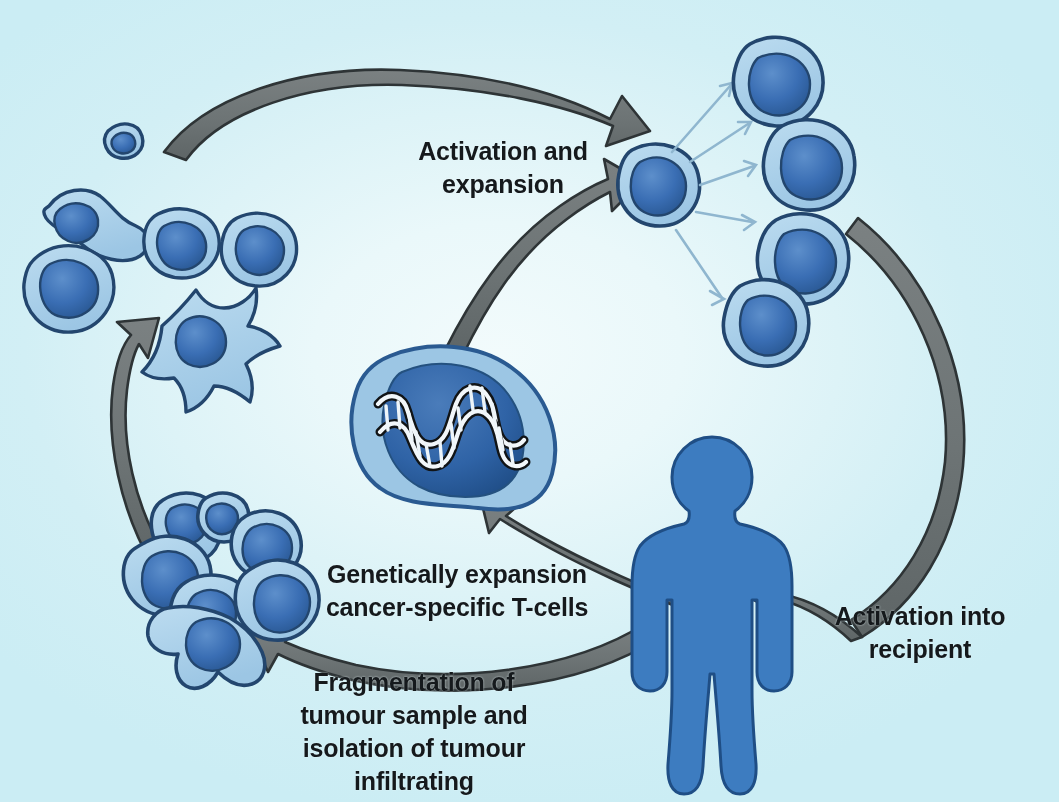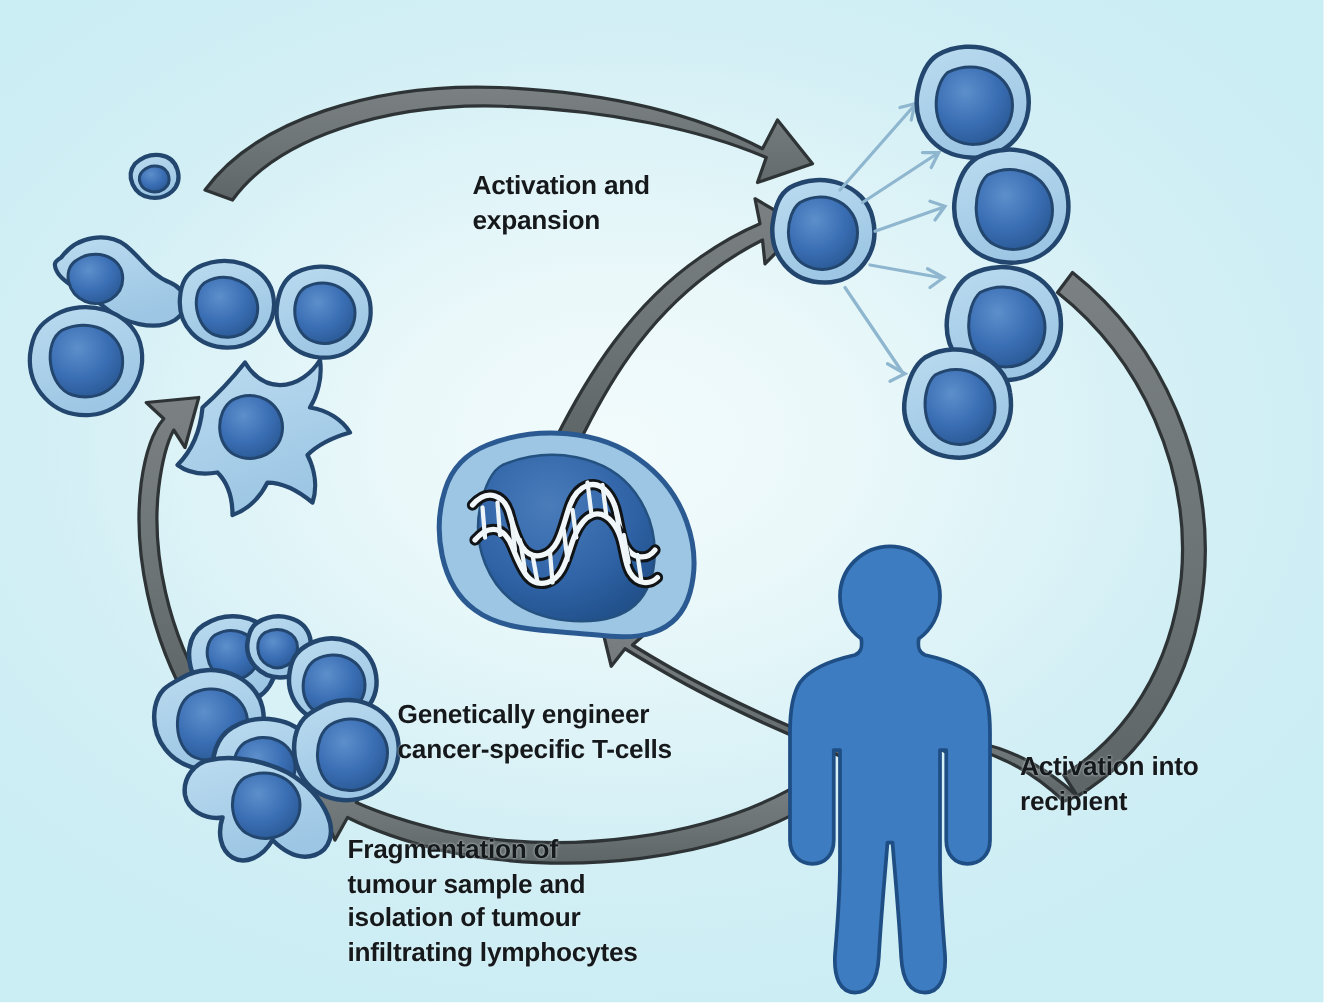"Activation and" .label { font-size: 21px -> 25px; text-align: left -> center }
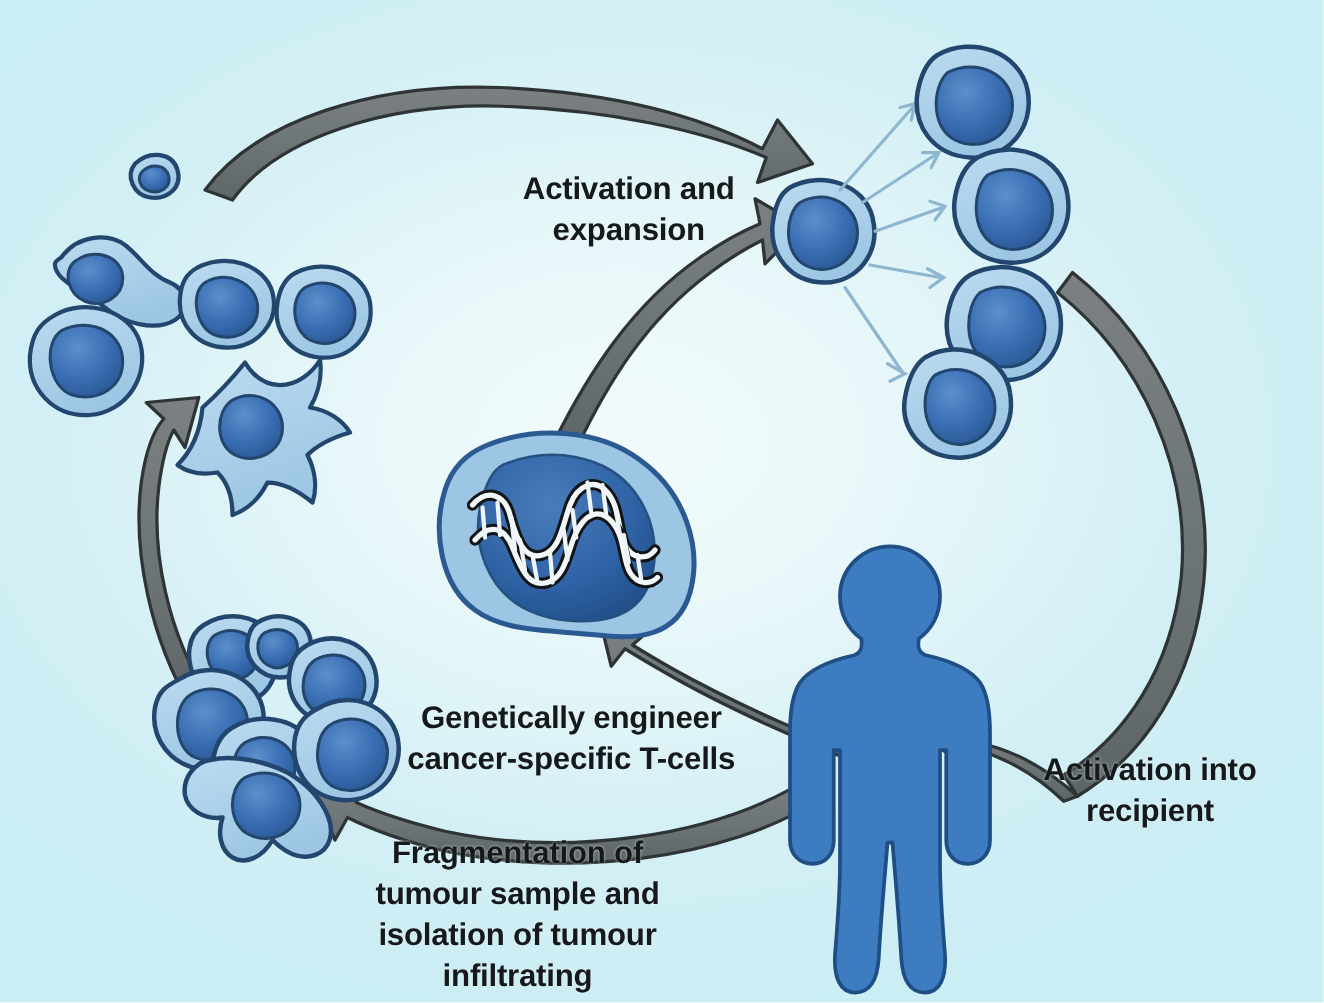"Genetically engineer" div.label { text: engineer -> expansion }
